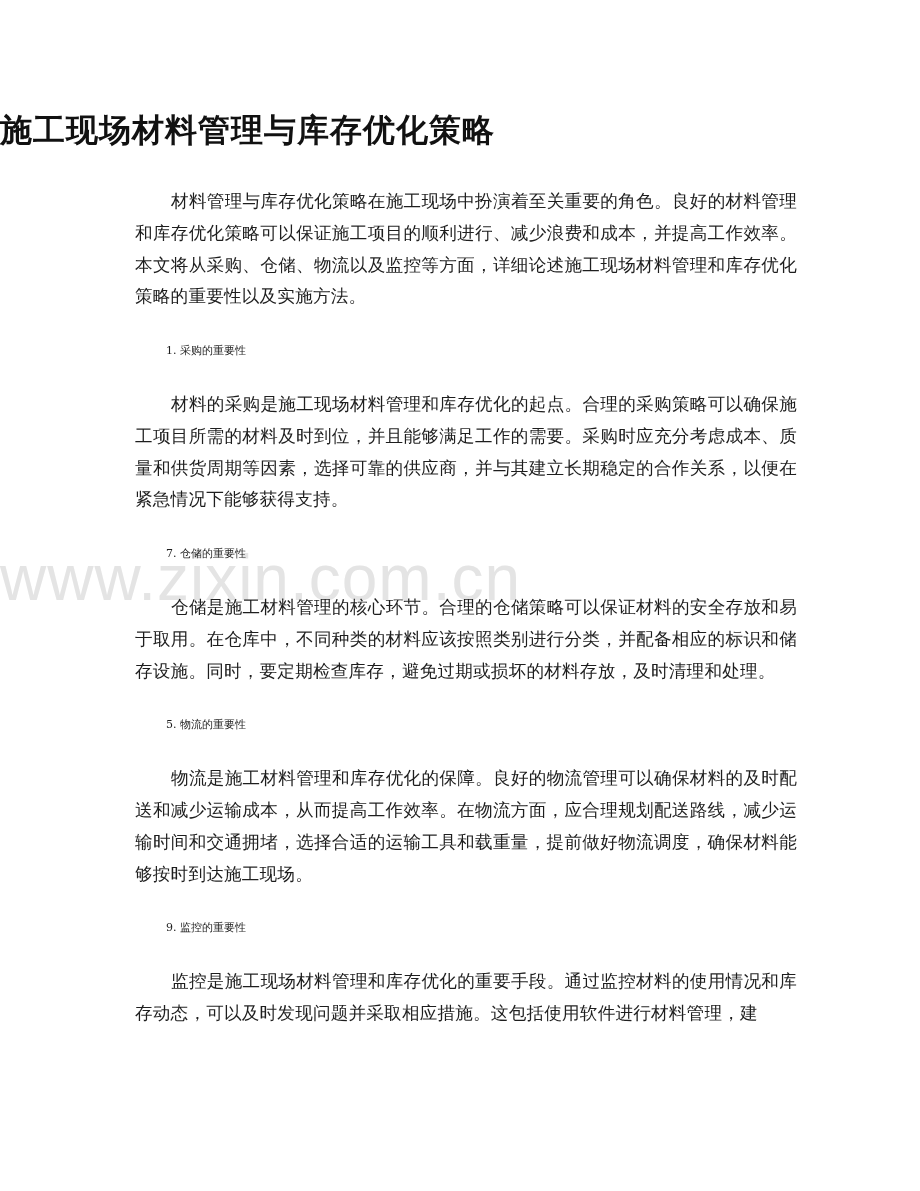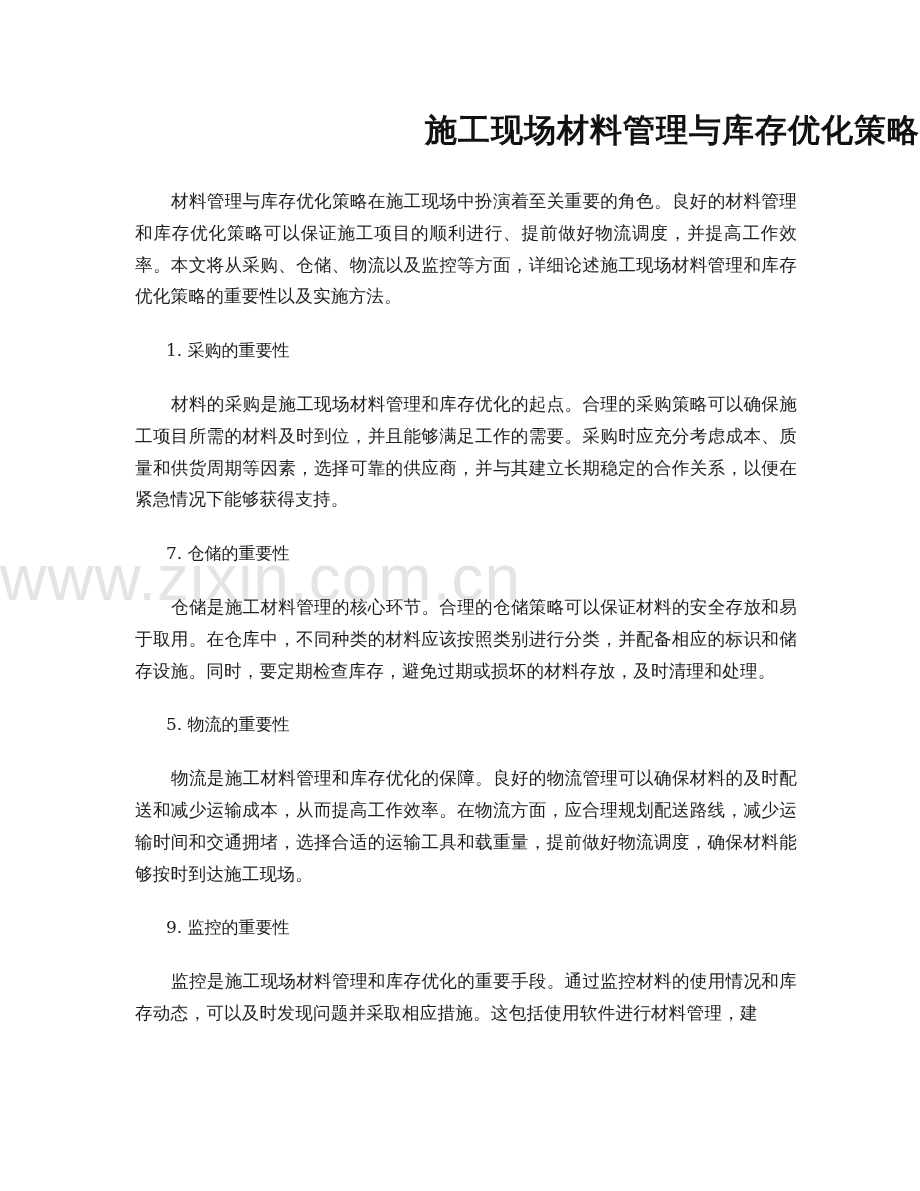"施工现场材料管理与库存优化策略" .doc-title { text-align: right -> left }
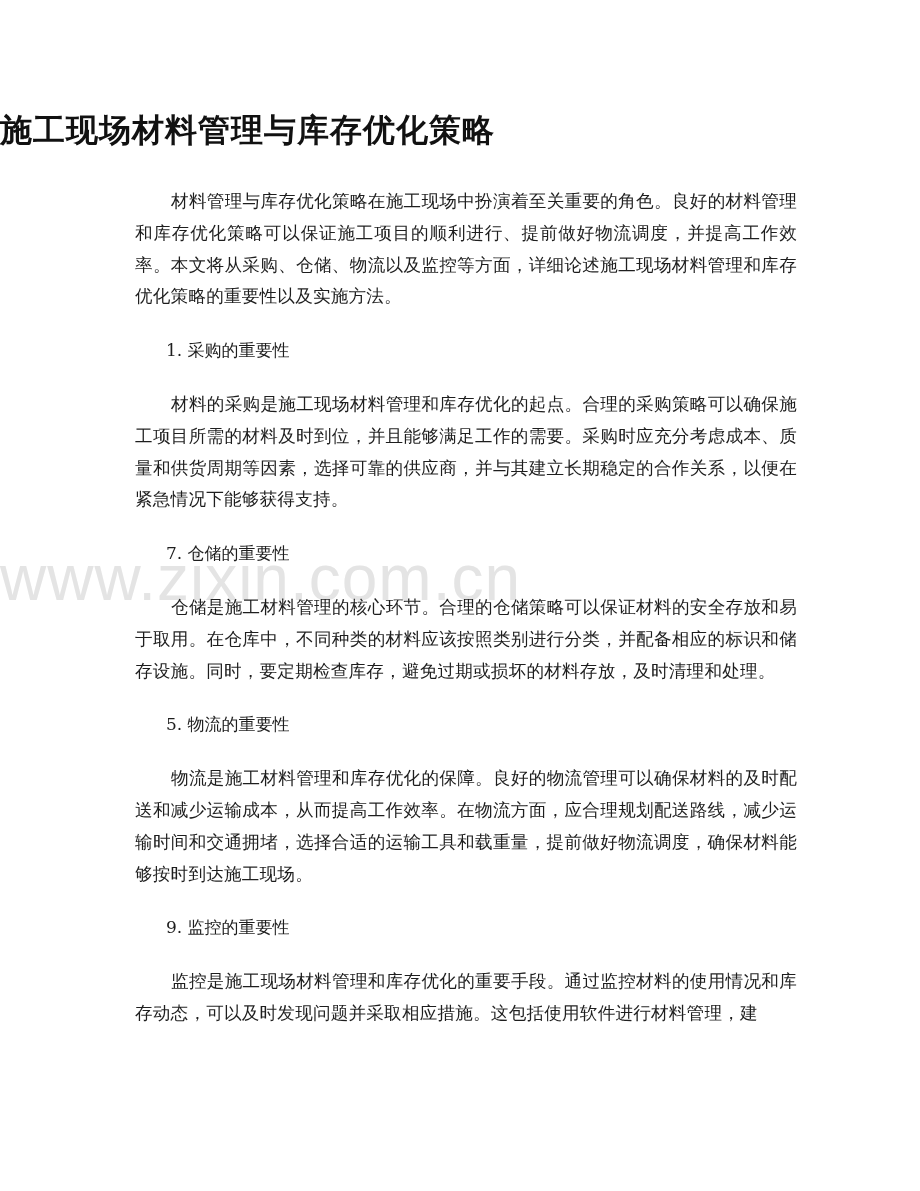"材料管理与库存优化策略在施工现场中扮演着至关重要的角色。良好的材料管理和库存优化" p.para { text: 提前做好物流调度 -> 减少浪费和成本 }
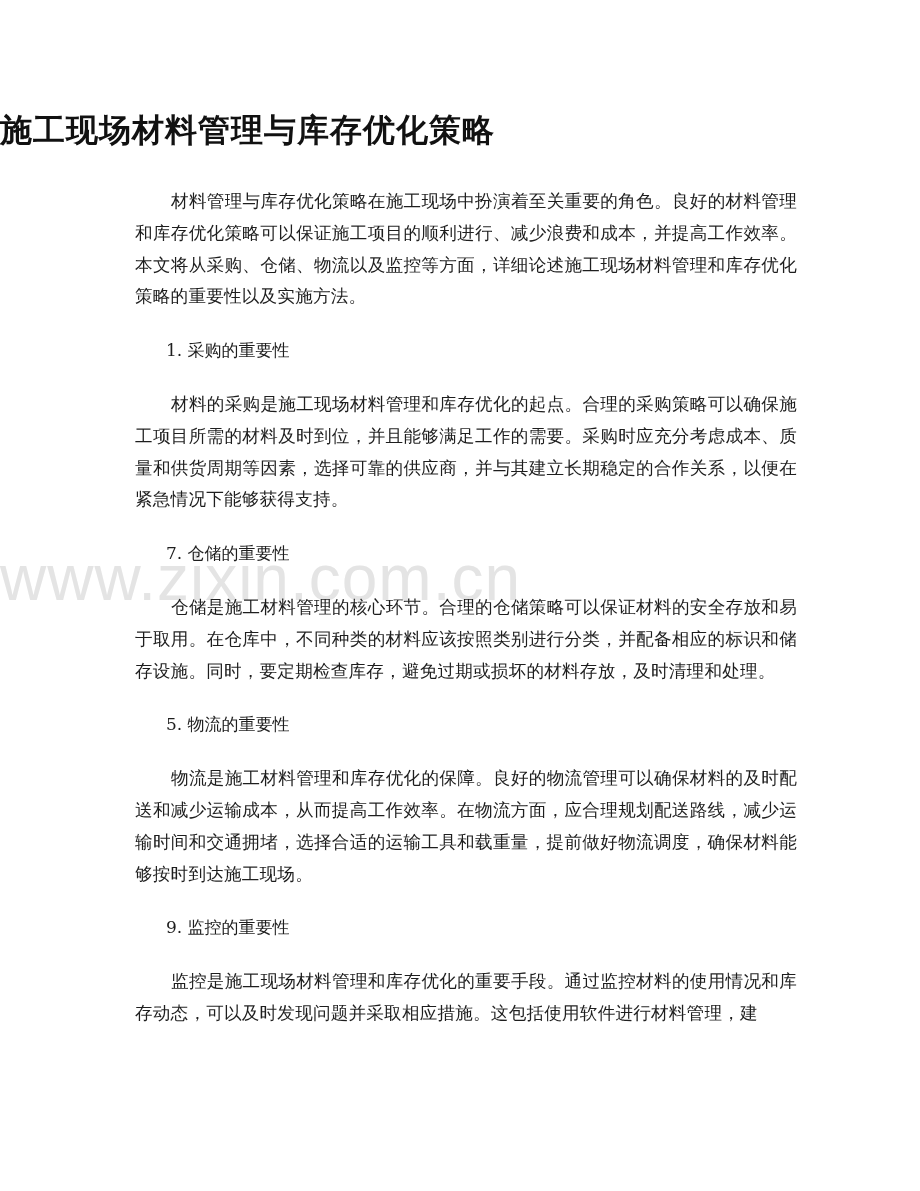"1. 采购的重要性" .heading { font-size: 17px -> 11px }
